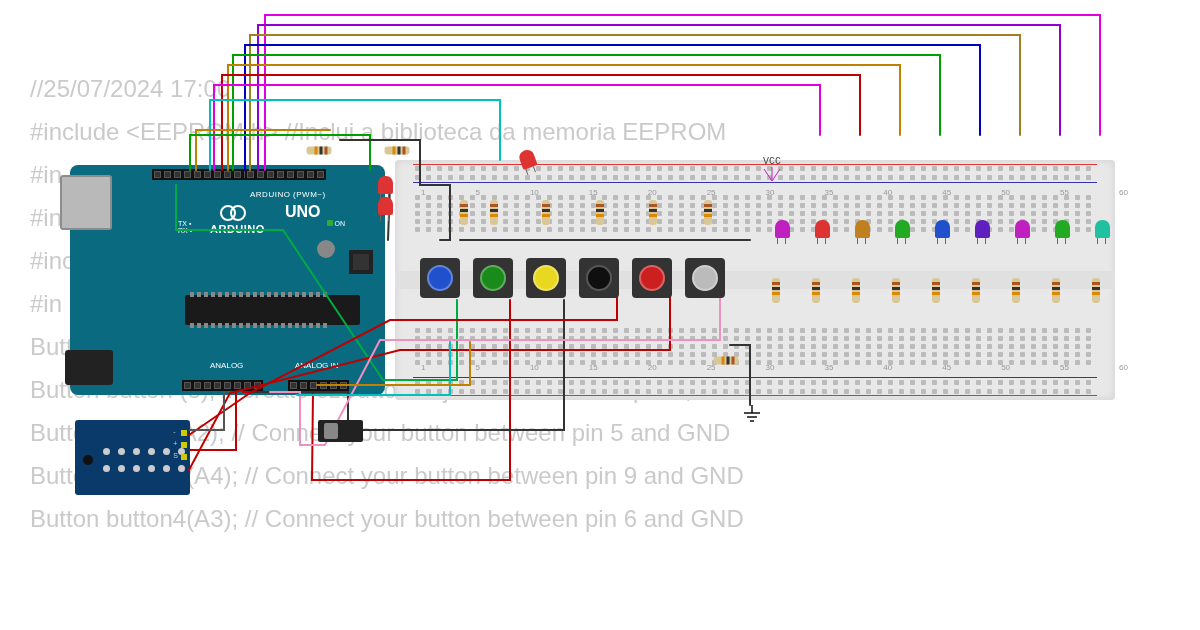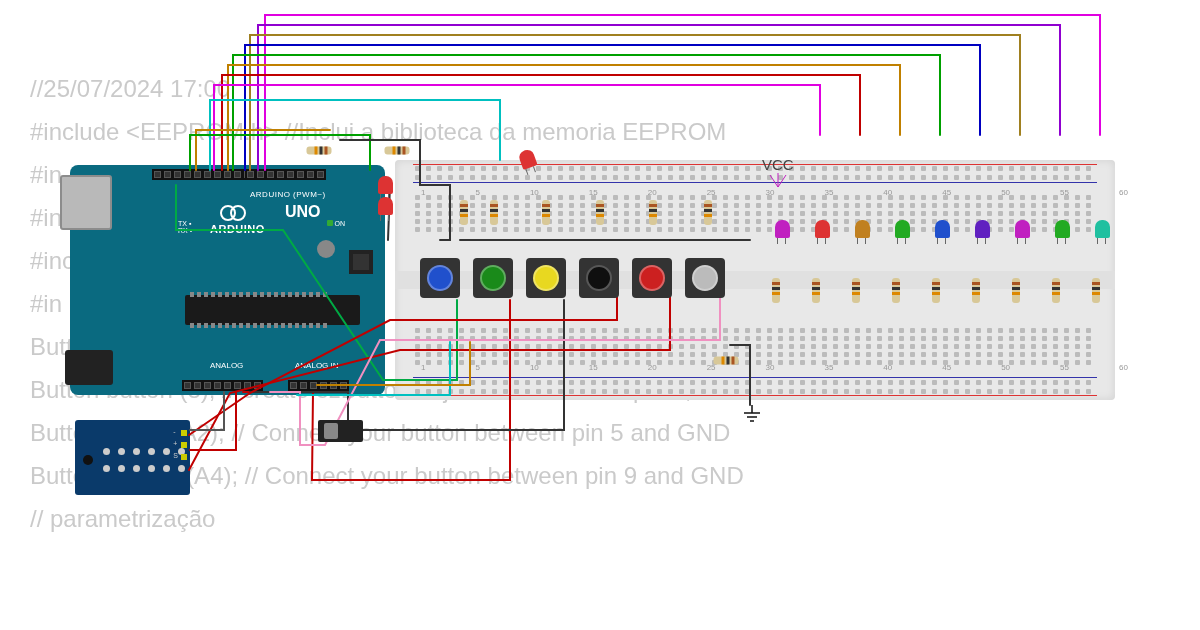"VCC" .vcc-arrow { font-family: none -> Liberation Mono, monospace; font-size: 15px -> 10px }
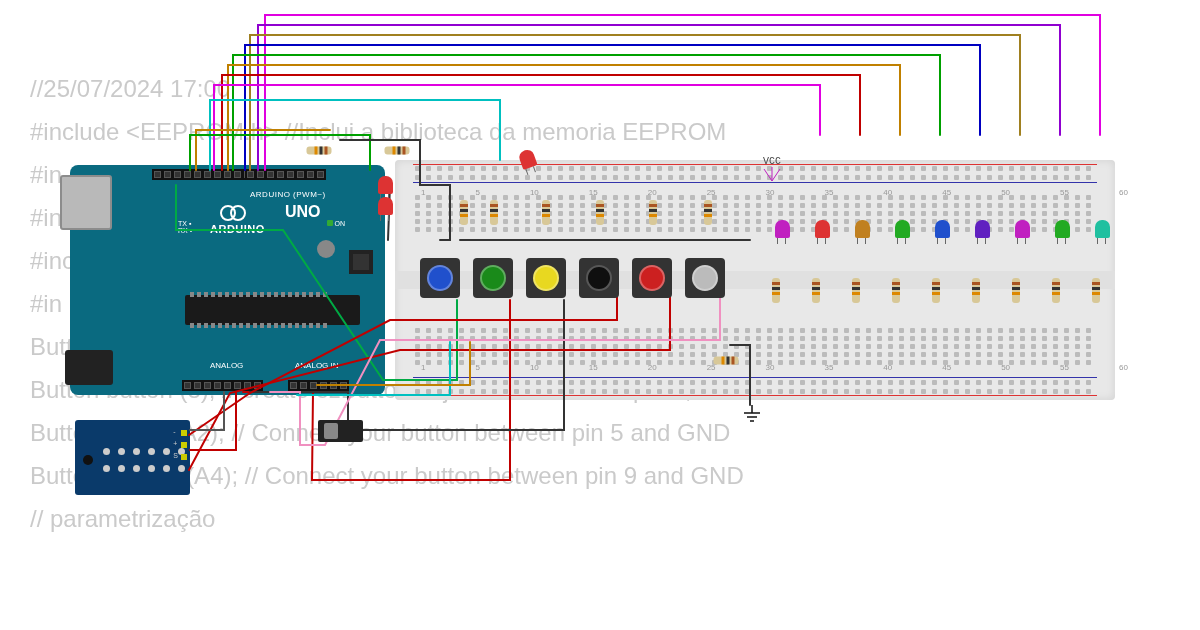"Button button4(A3); // Connect your" div { html: none -> <div>Button button4(A3); // Connect your button between pin 6 and GND</div> }
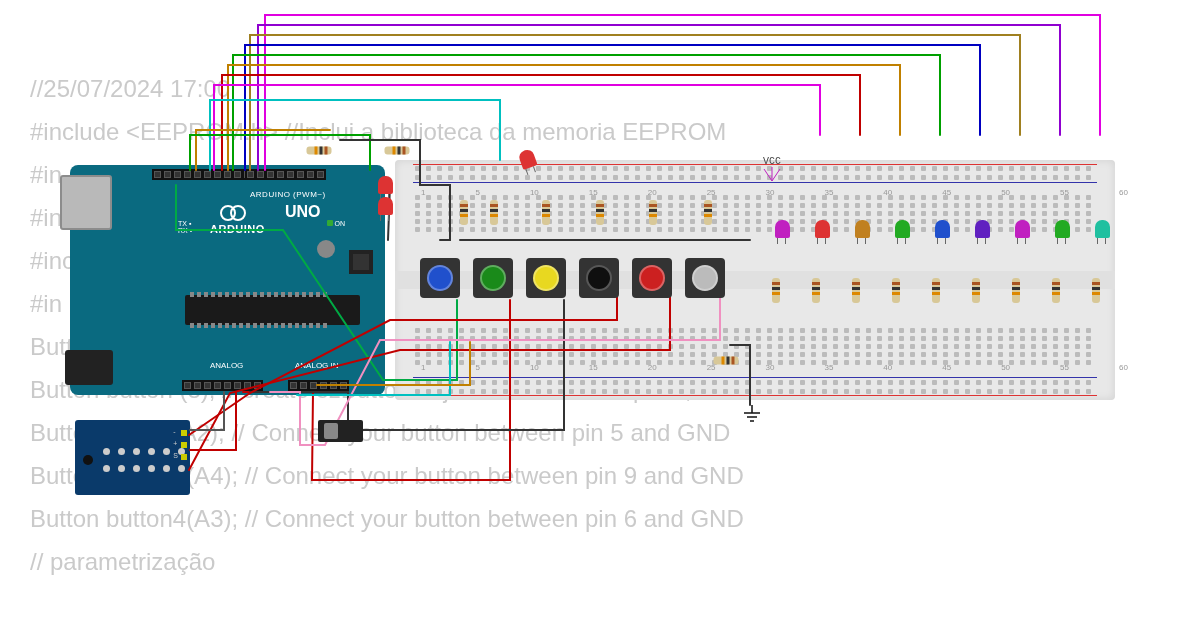"// parametrização" div { html: <div>// parametrização</div> -> none }
